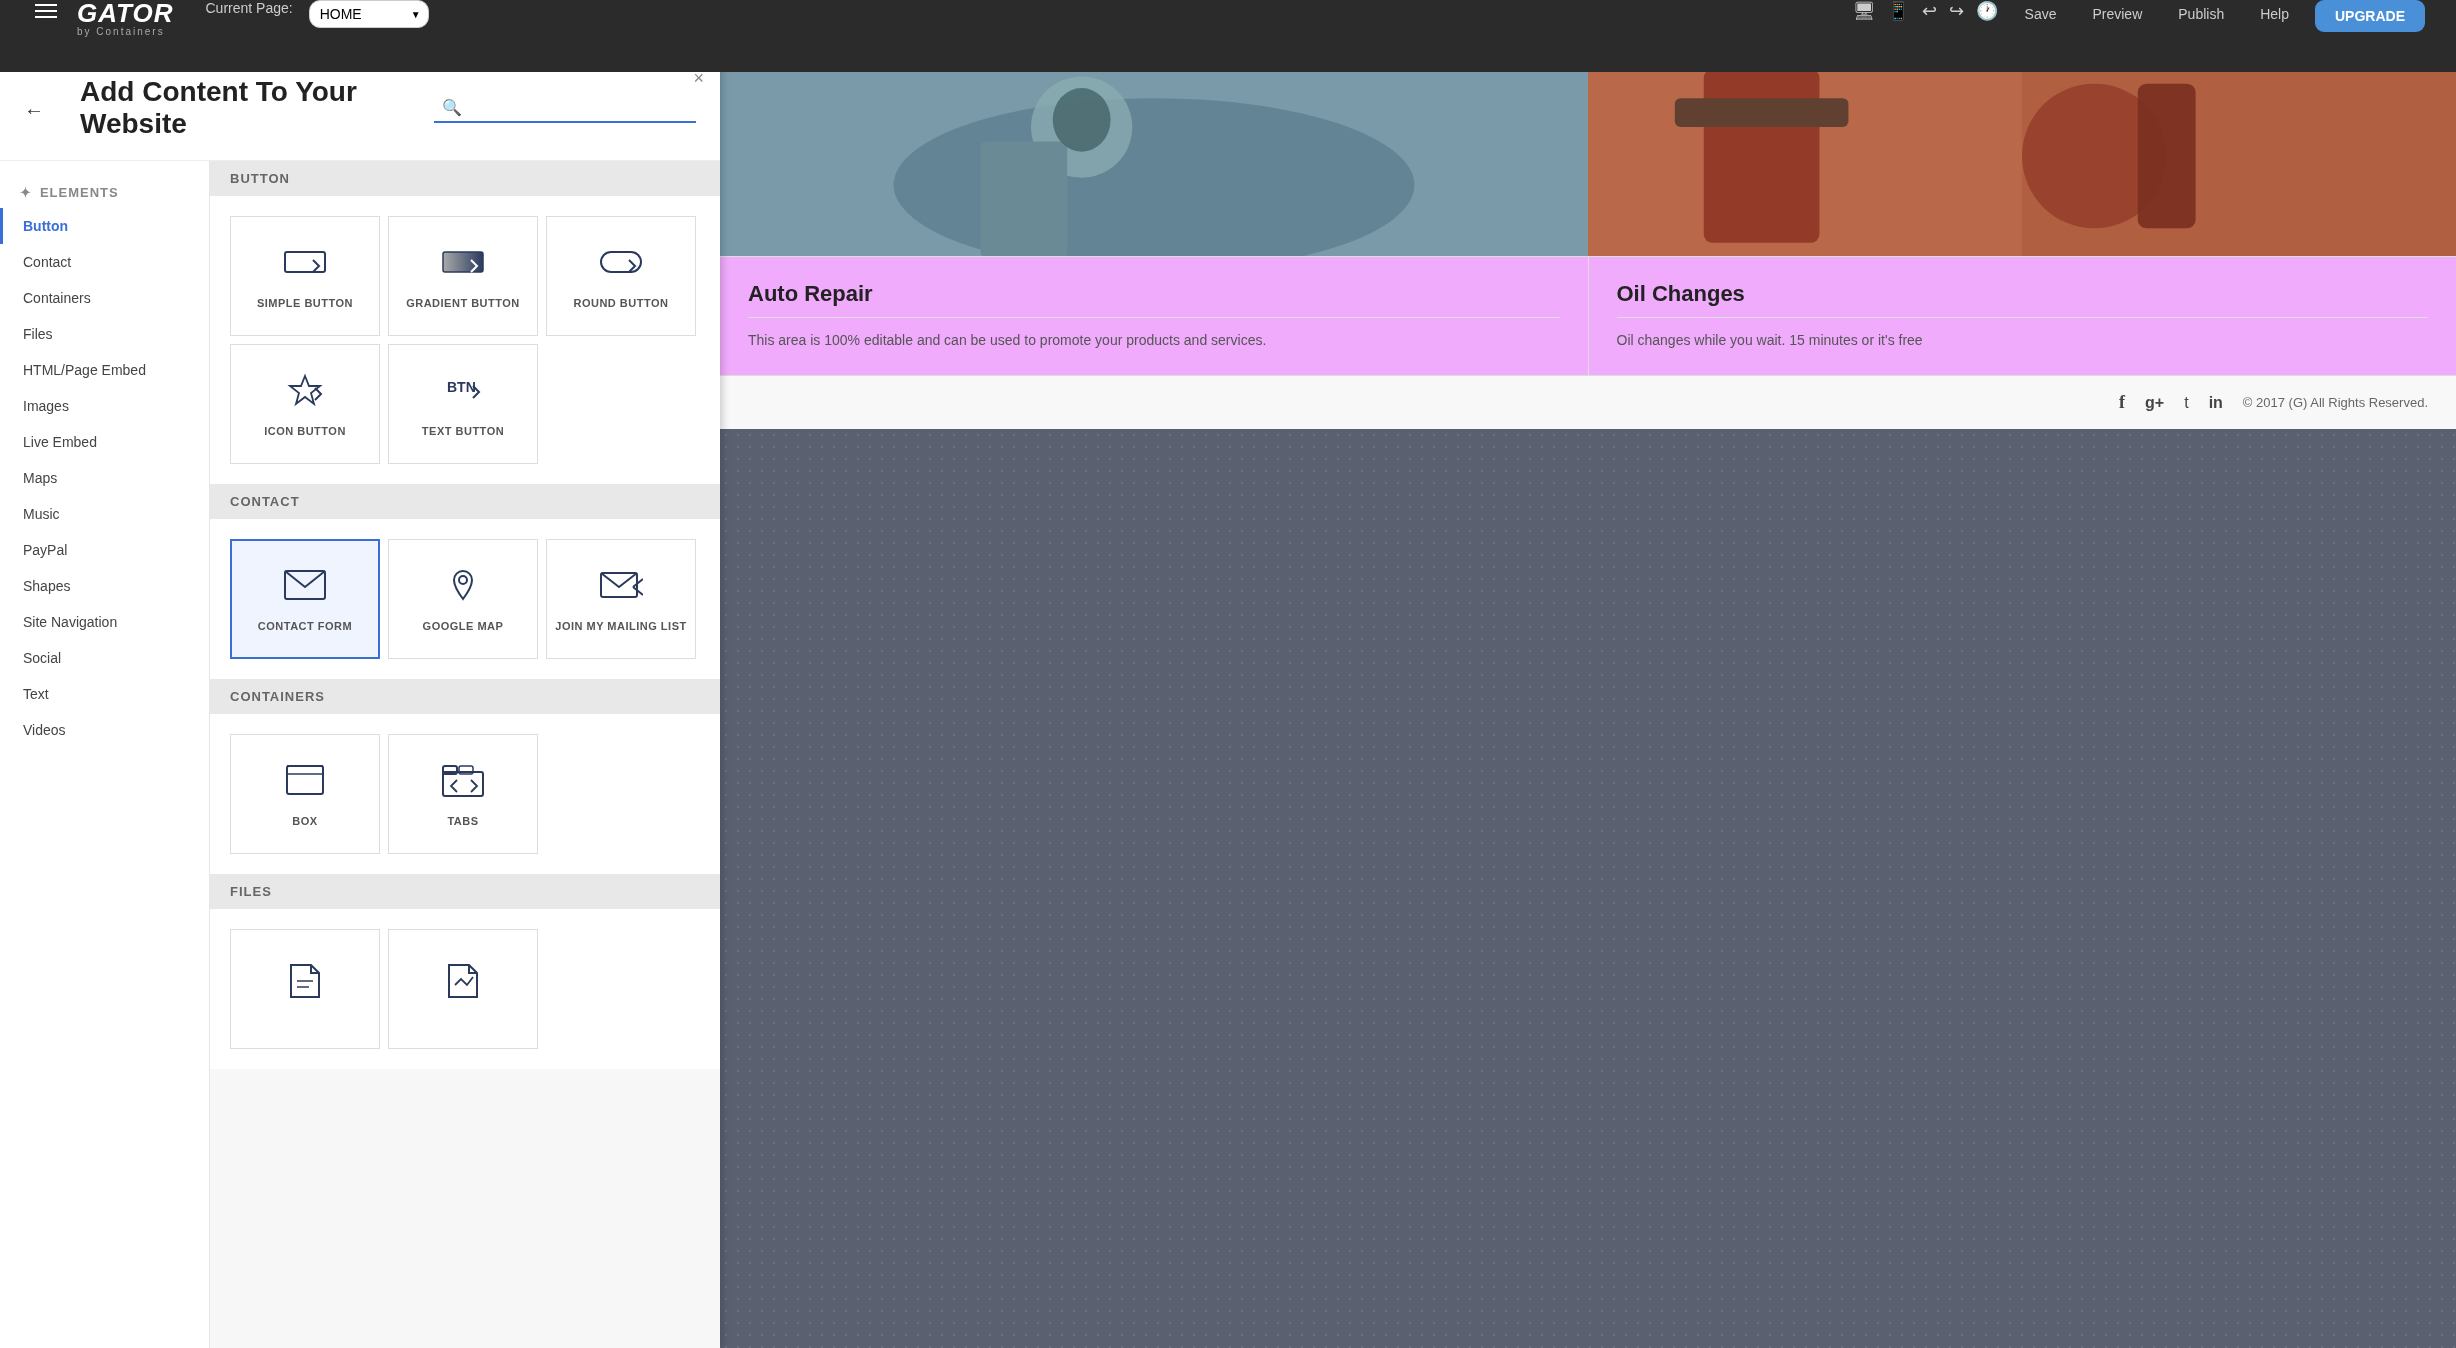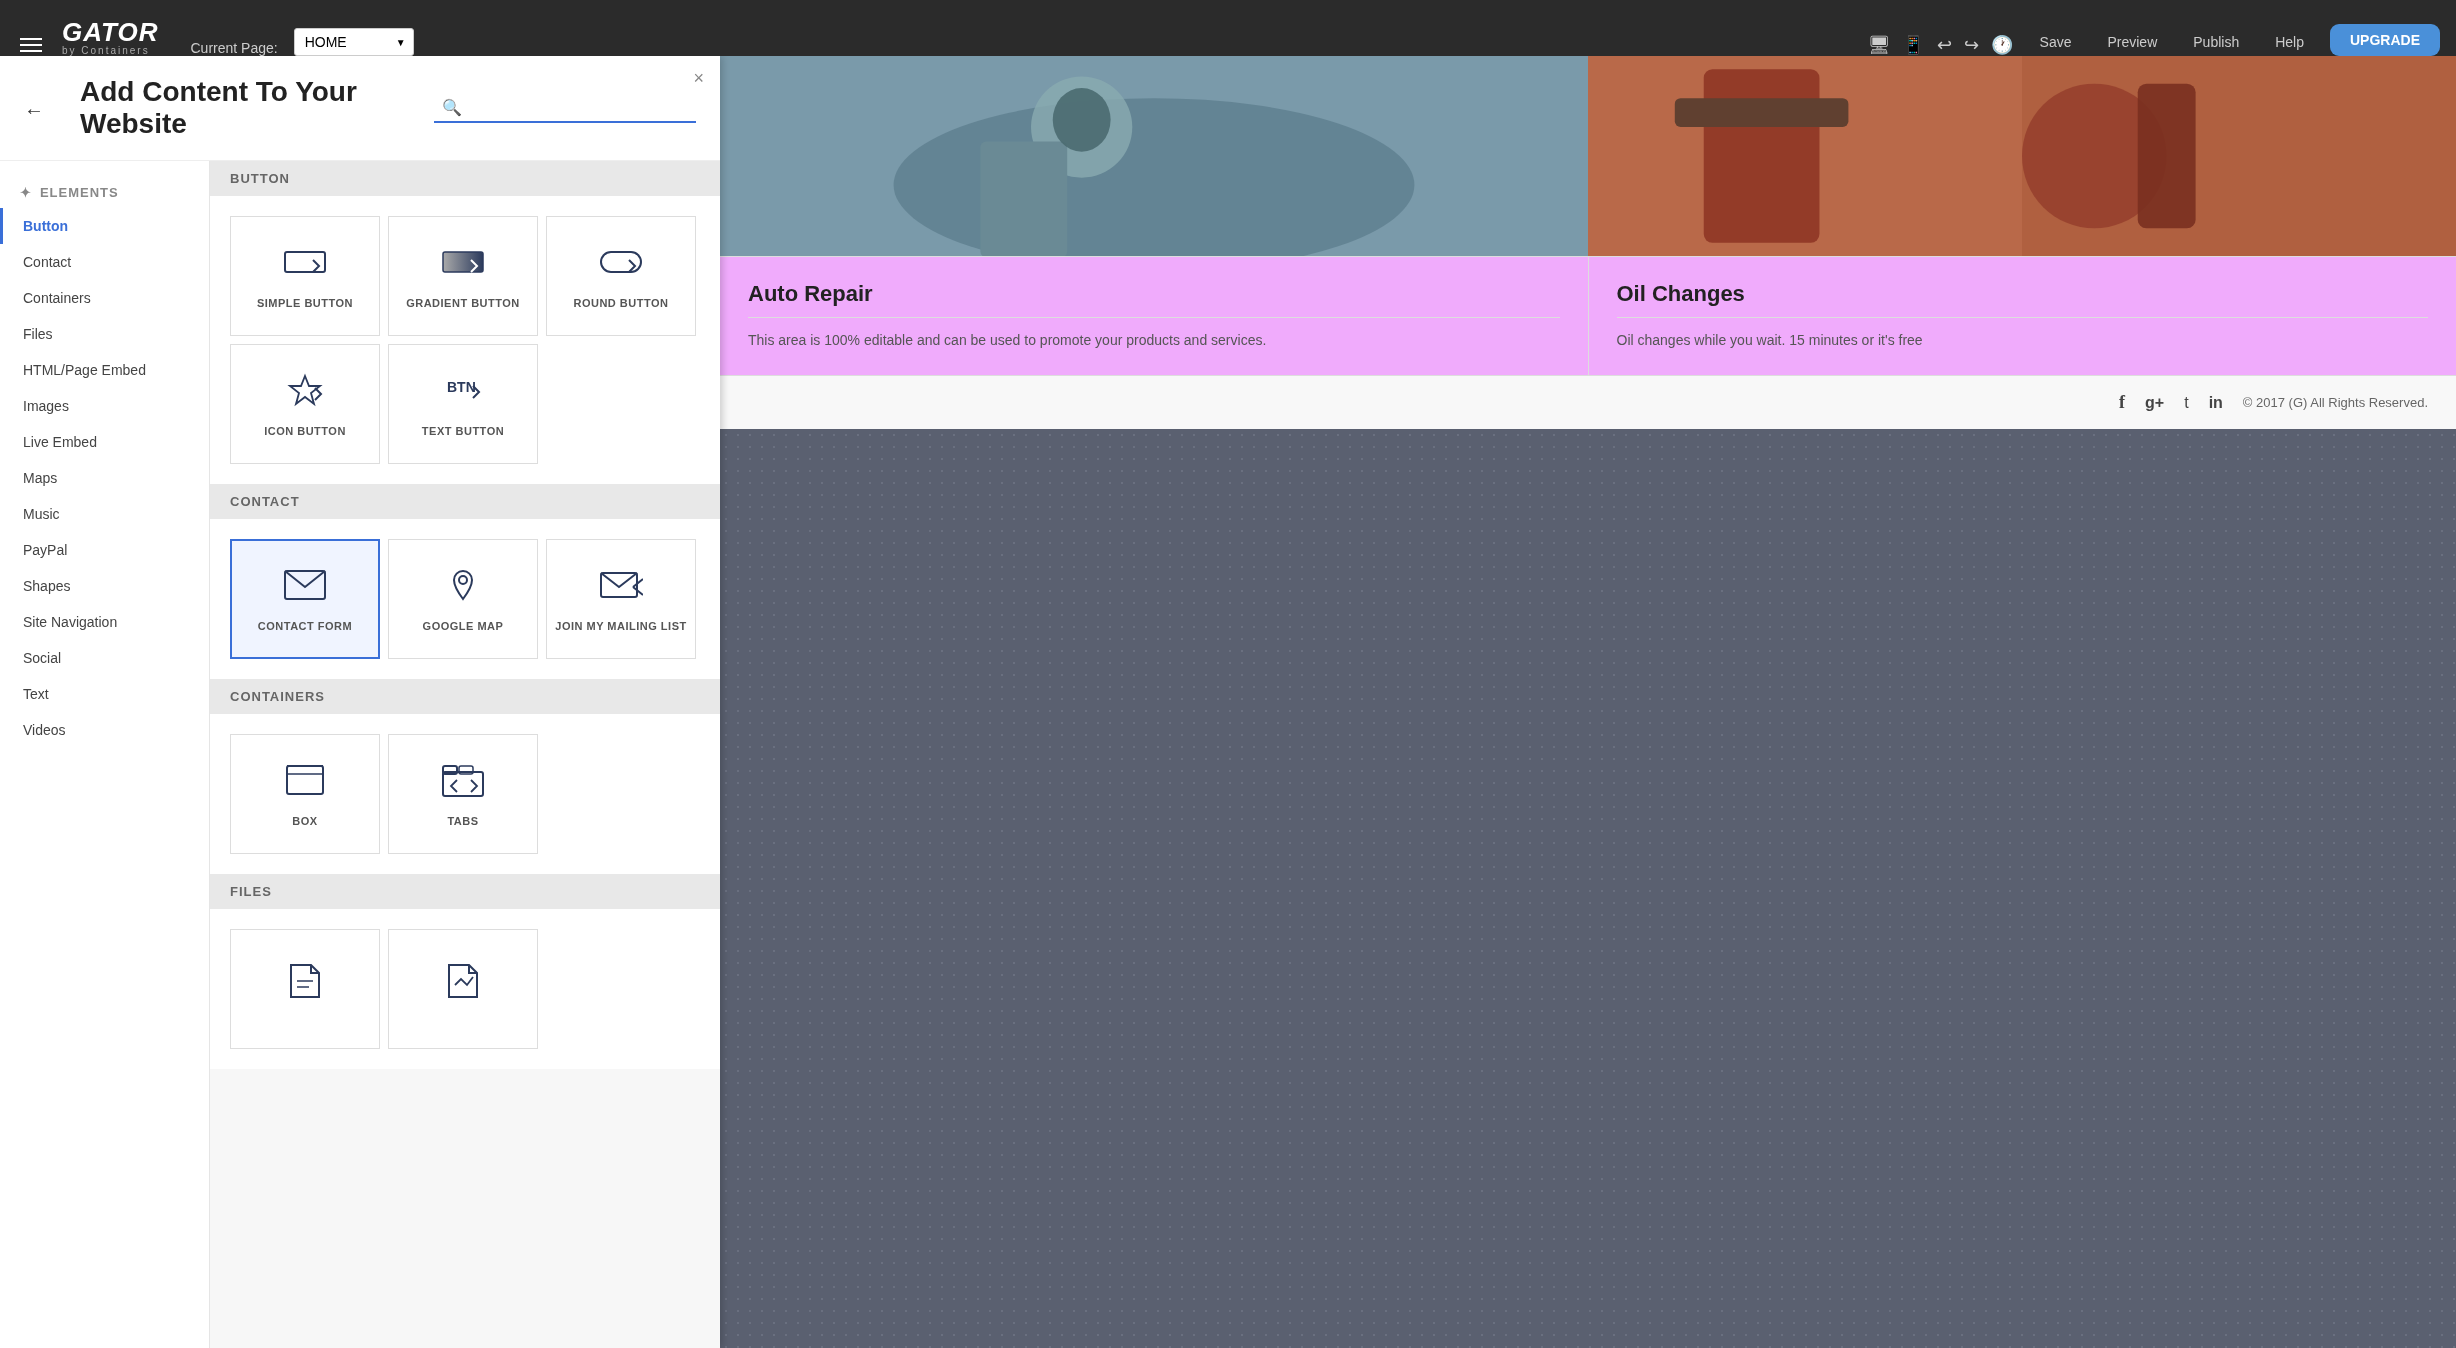"GATOR" .navbar { align-items: flex-end -> flex-start; height: 56px -> 72px; padding: 0 16px -> 0 31px }
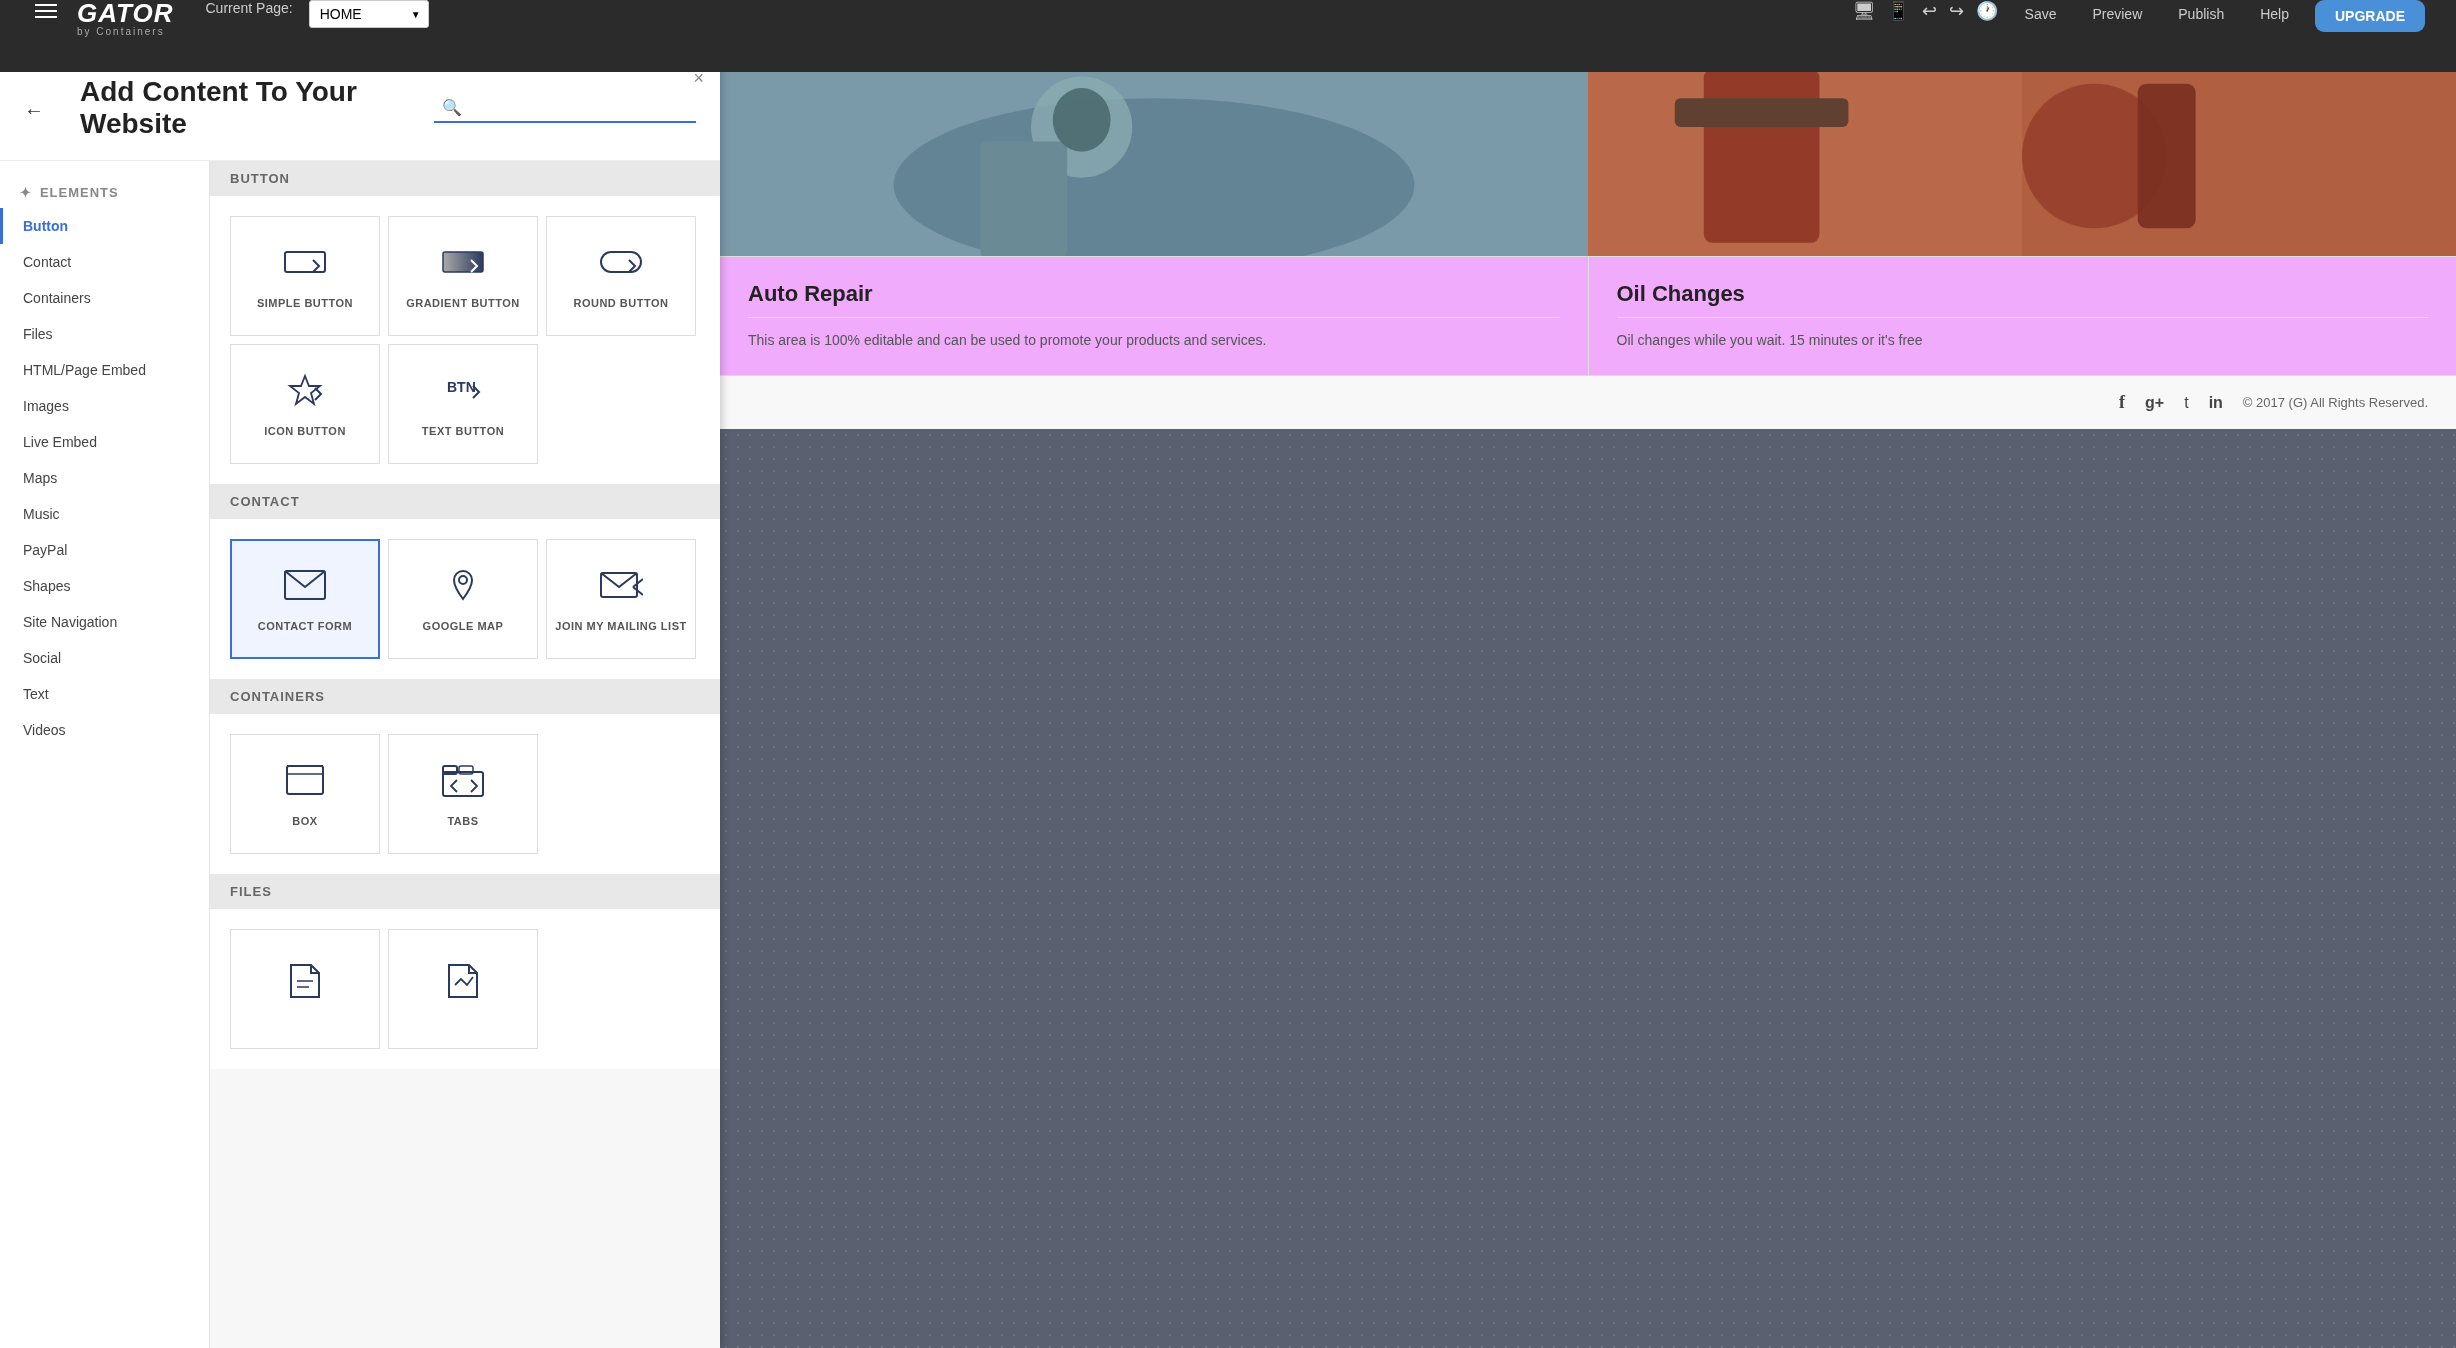"HOME" .page-select { border-radius: 3px -> 11px }
